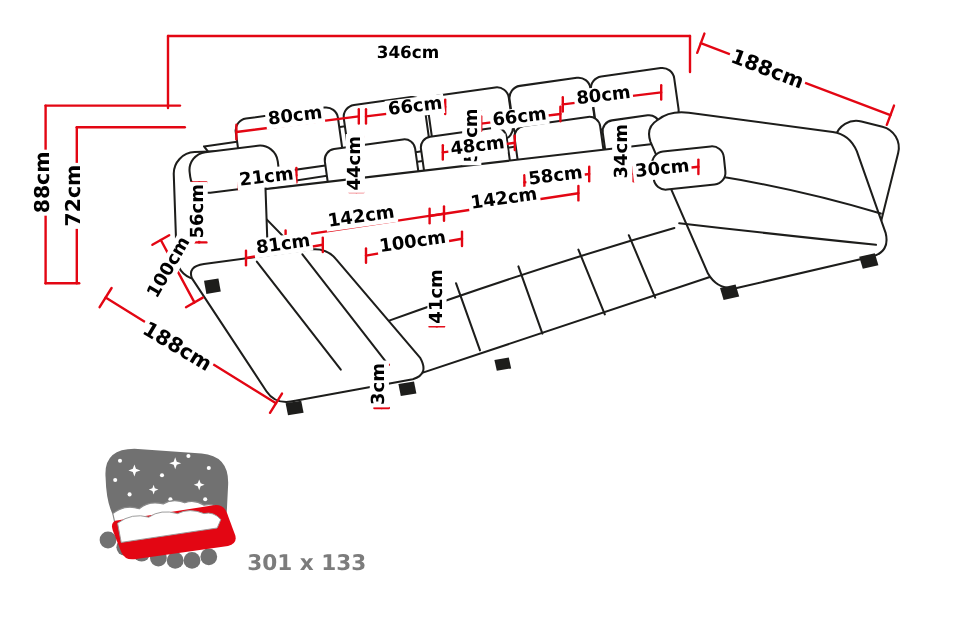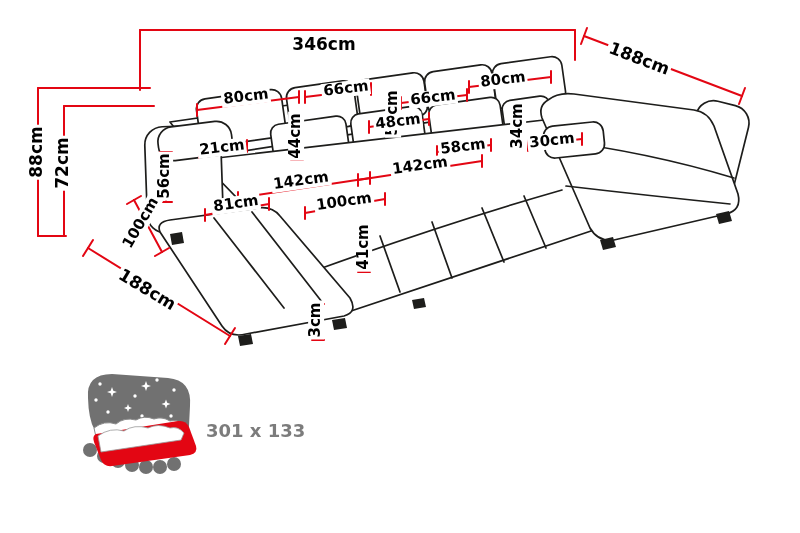"346cm" div.dim { font-size: 17px -> 14px; left: 324px -> 340px }
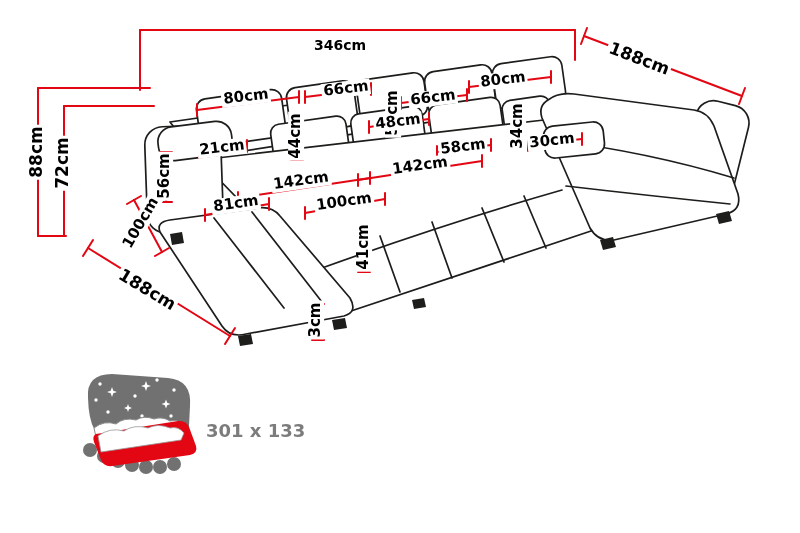"301 x 133" .size-label { margin-top: none -> 39px }
